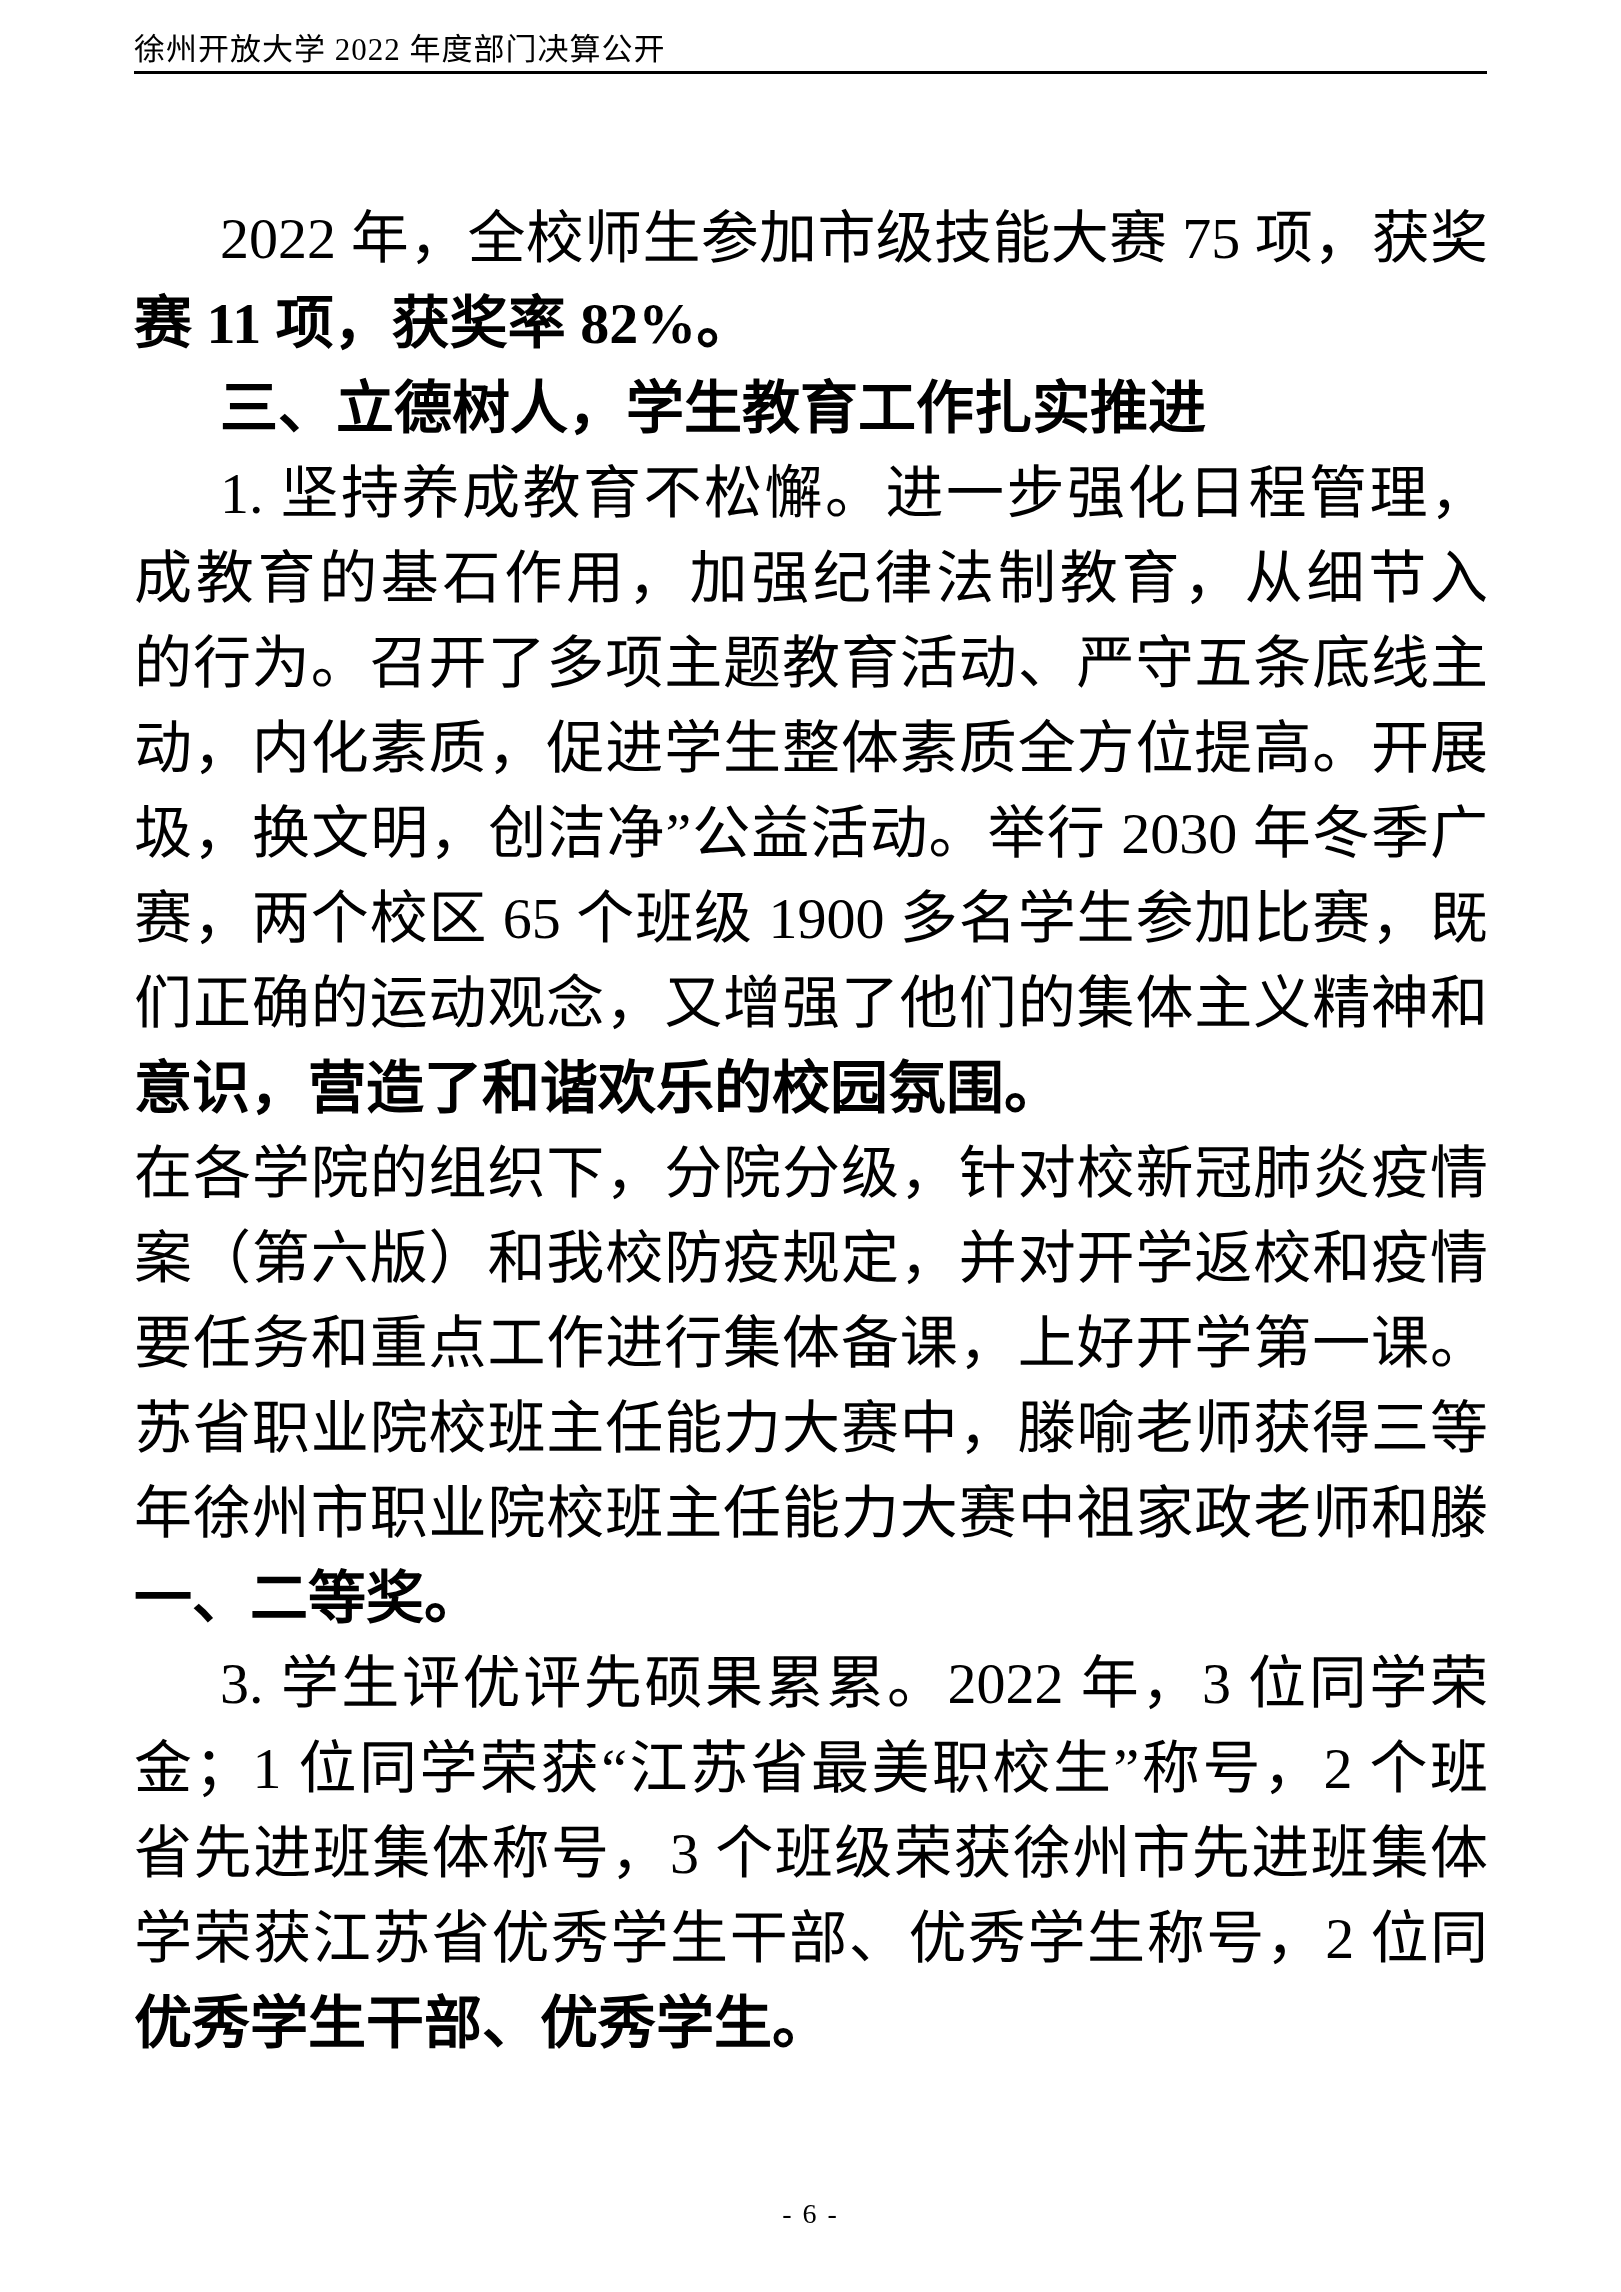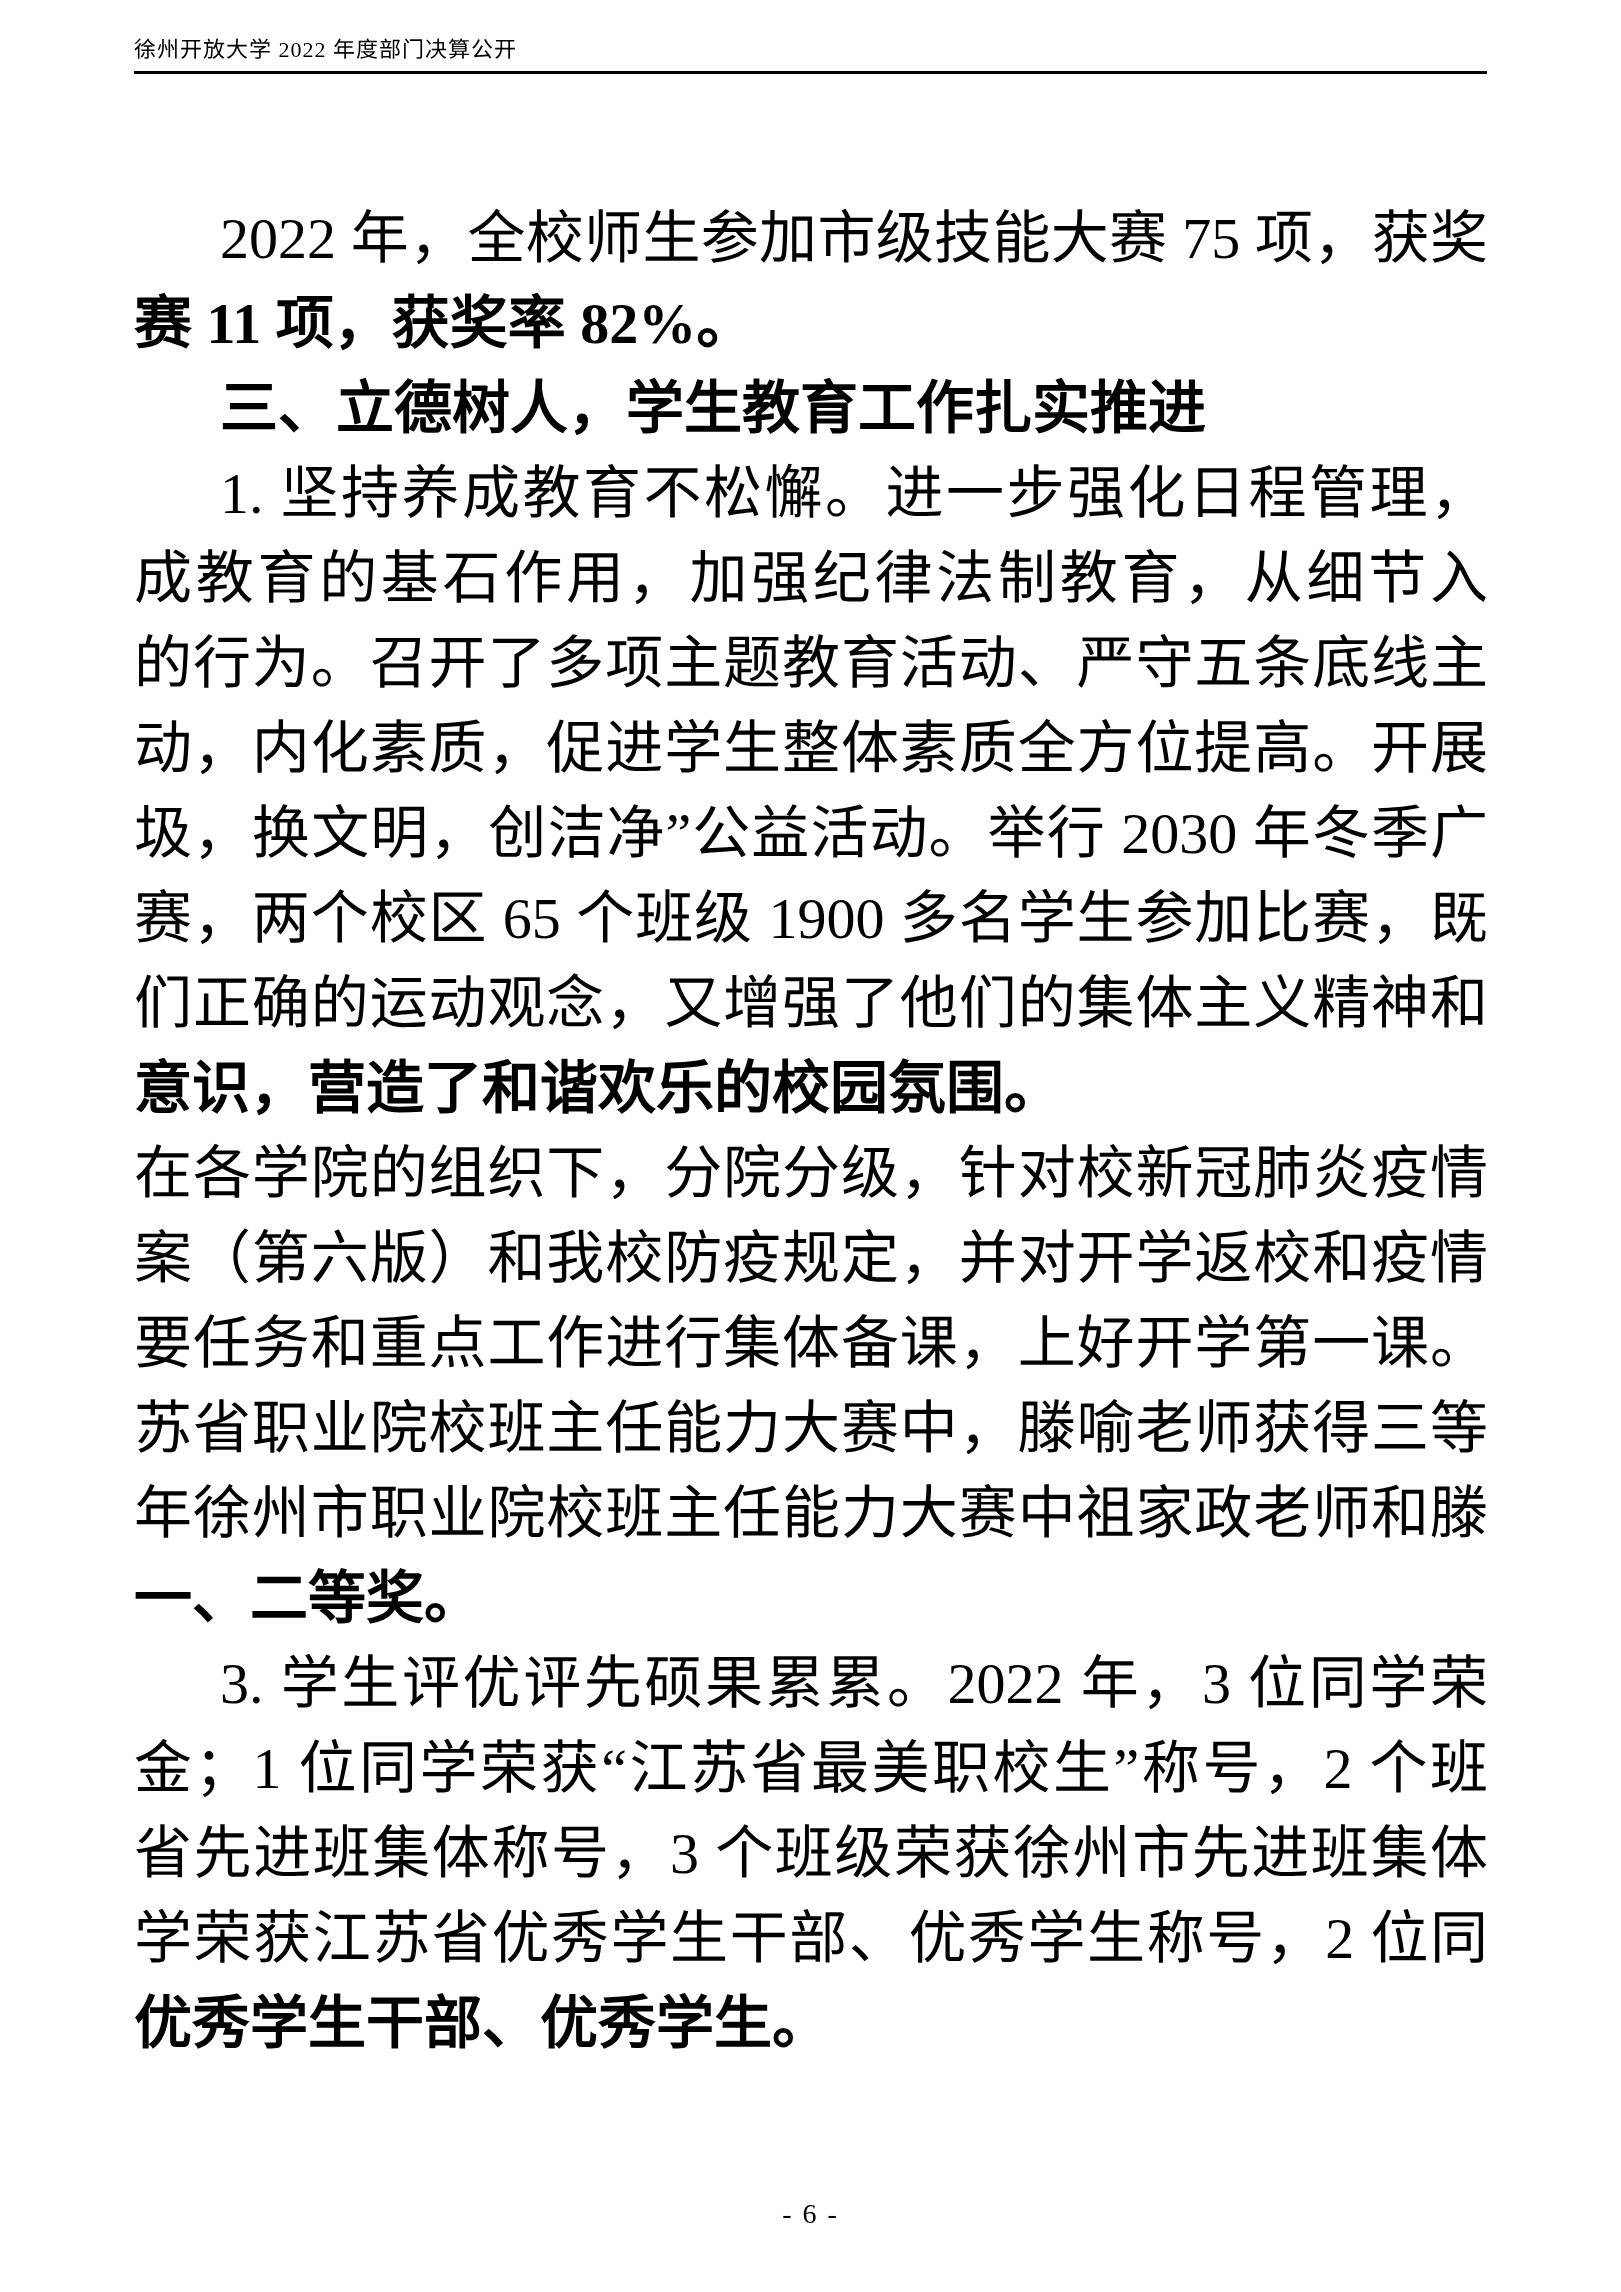"徐州开放大学 2022 年度部门决算公开" .doc-header { font-size: 22px -> 31px }
